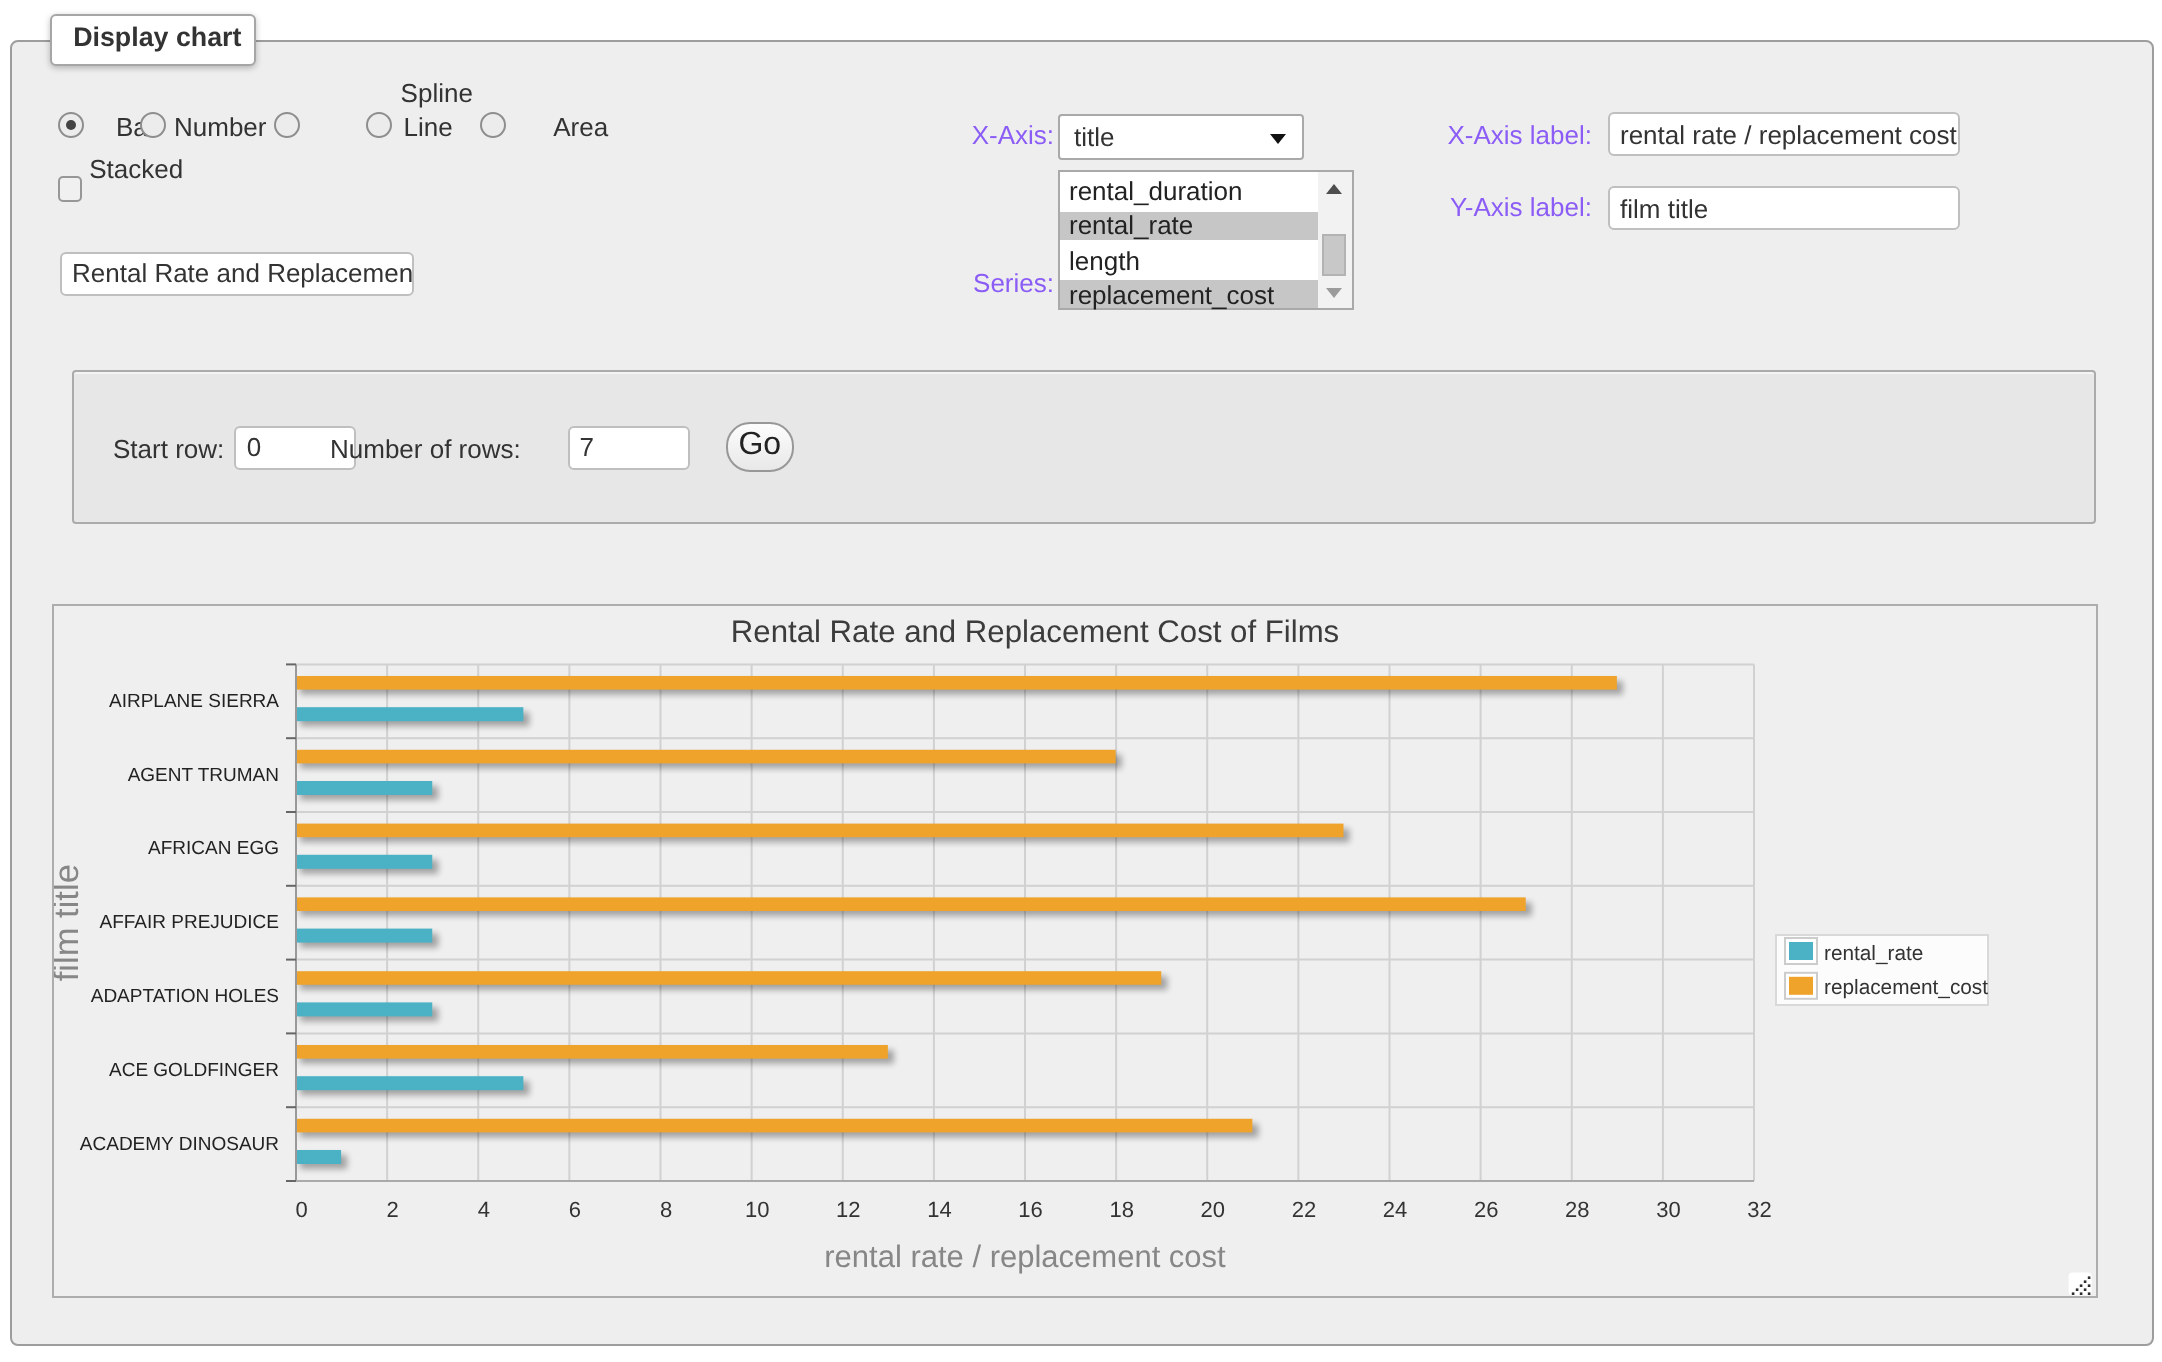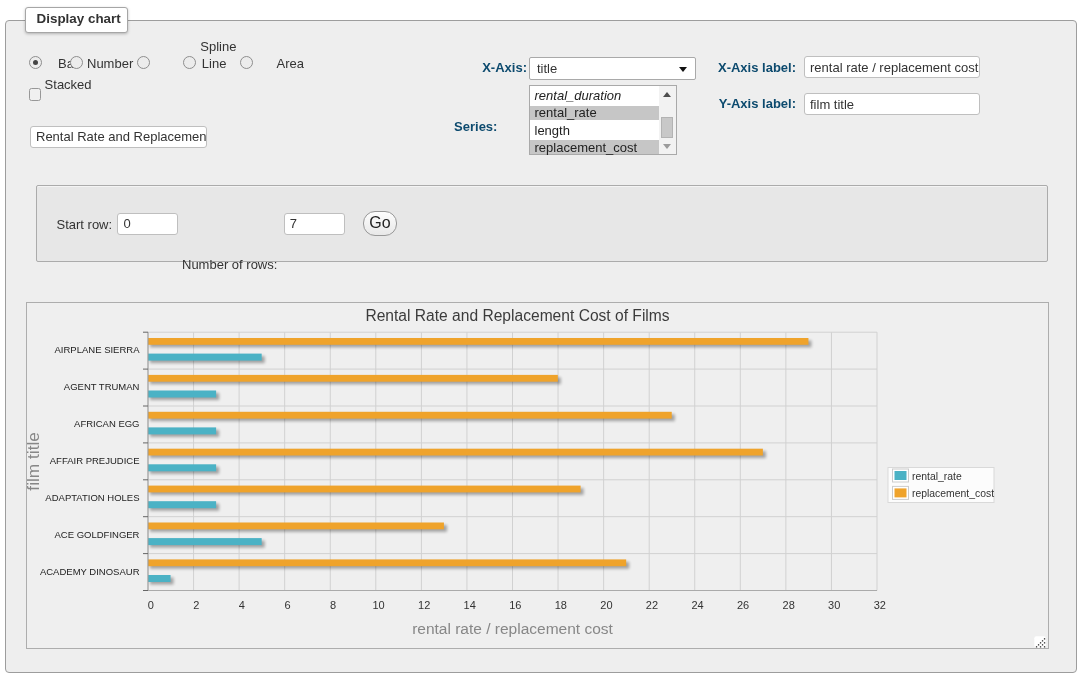"X-Axis:" .rlbl { color: #0c4a6e -> #8b5cf6; font-weight: bold -> none }
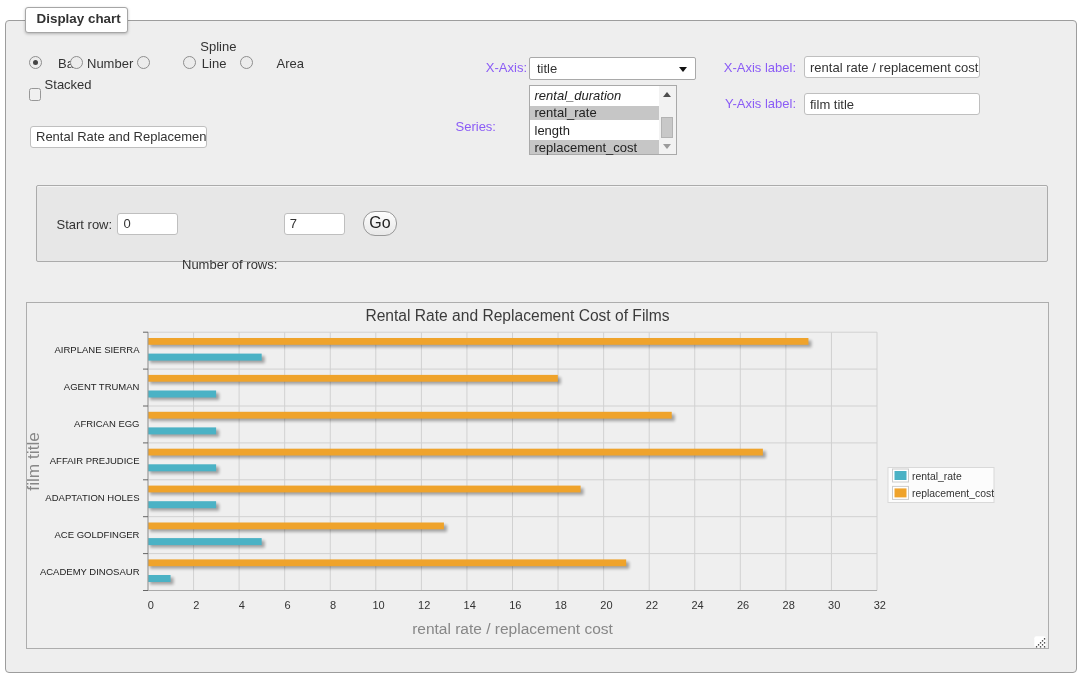"title" div.abs { width: 167px -> 123px }
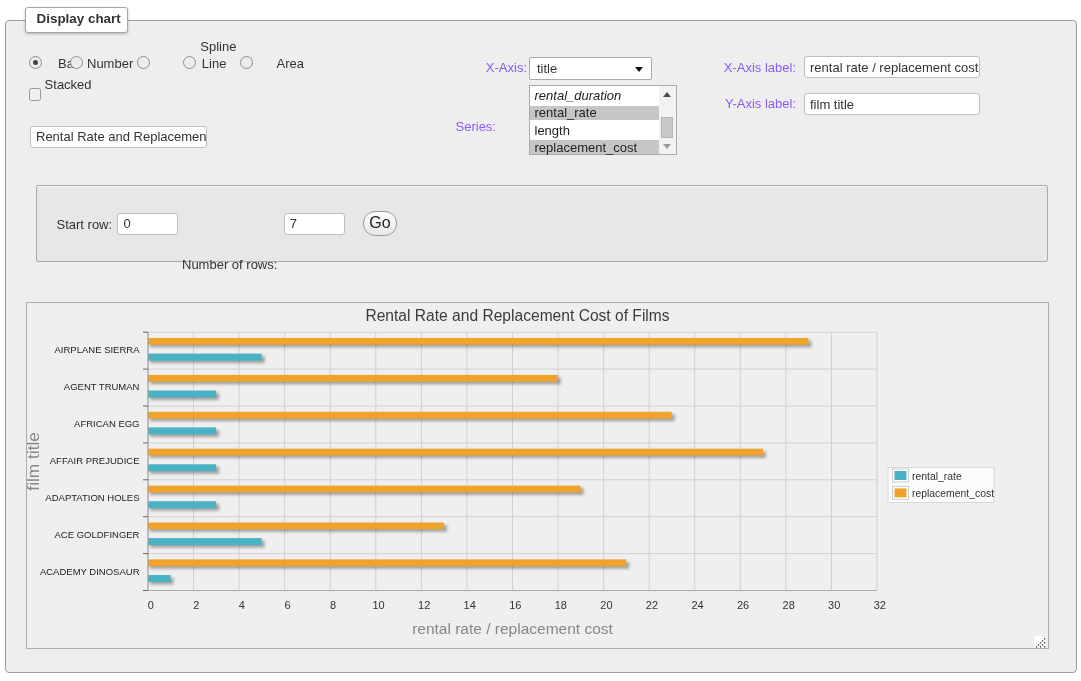"rental_duration" div.opt { font-style: italic -> none }
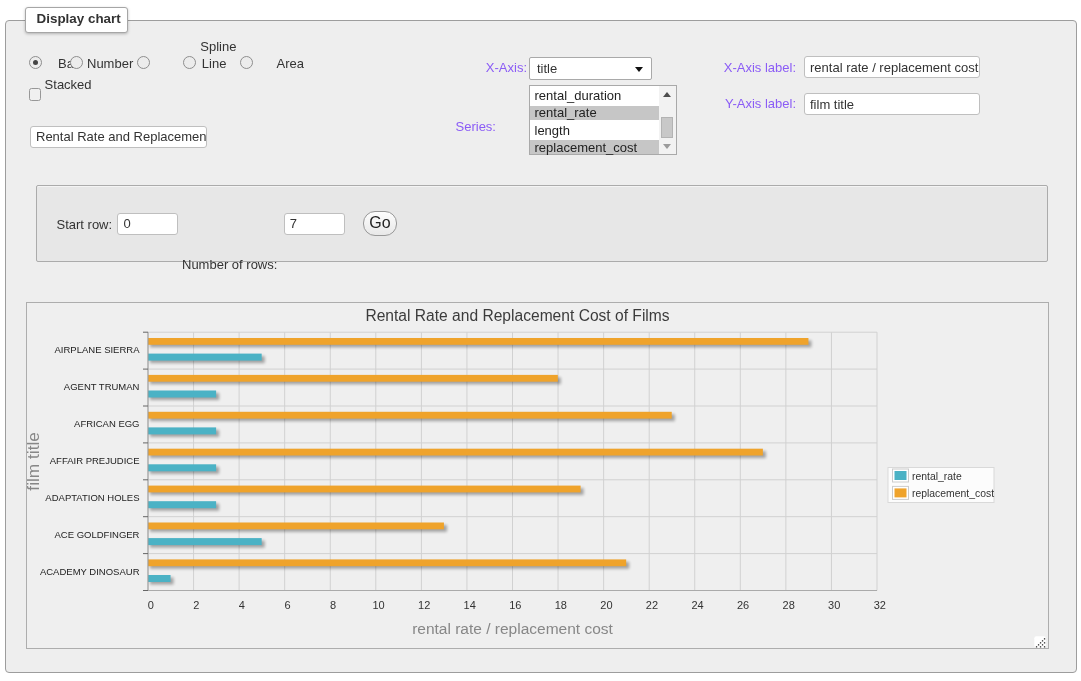"Series:" span.abs { text-align: center -> none; top: 119px -> 134px }
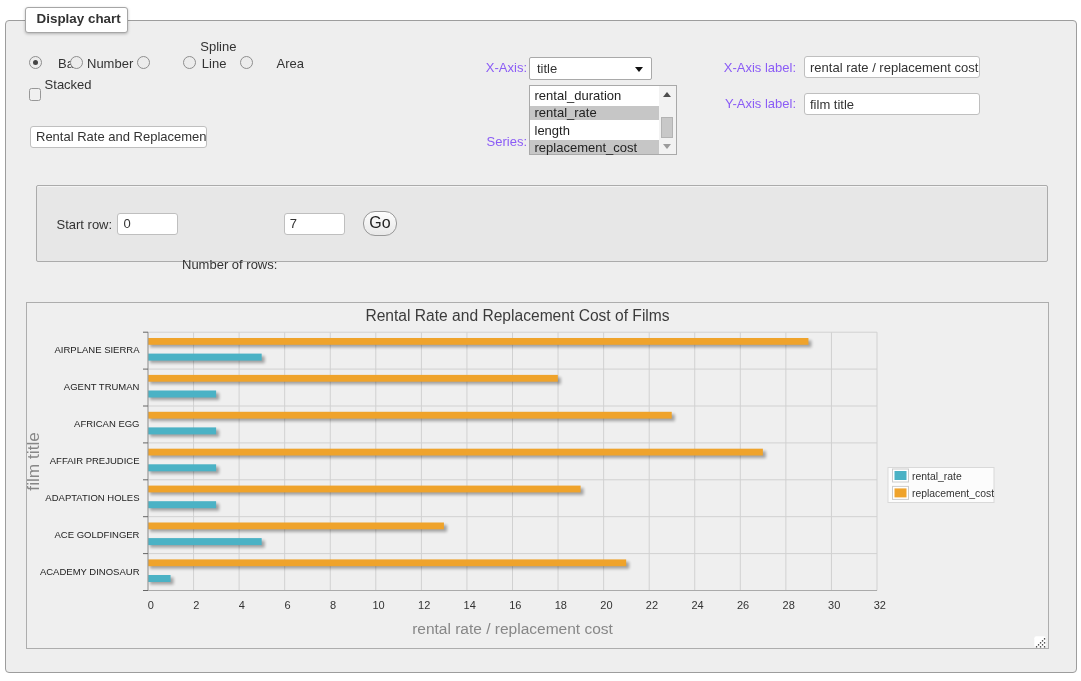"Number of rows:" span.abs { left: 182px -> 165px; margin-top: 40px -> none }
